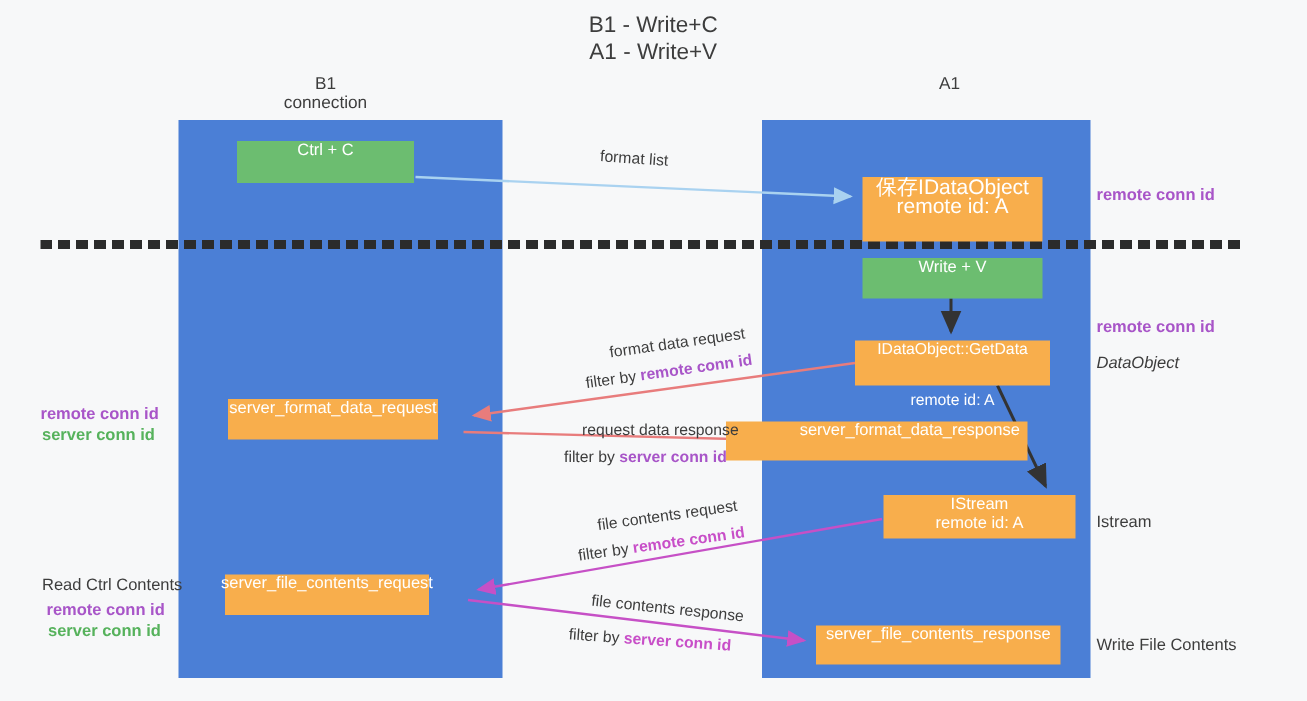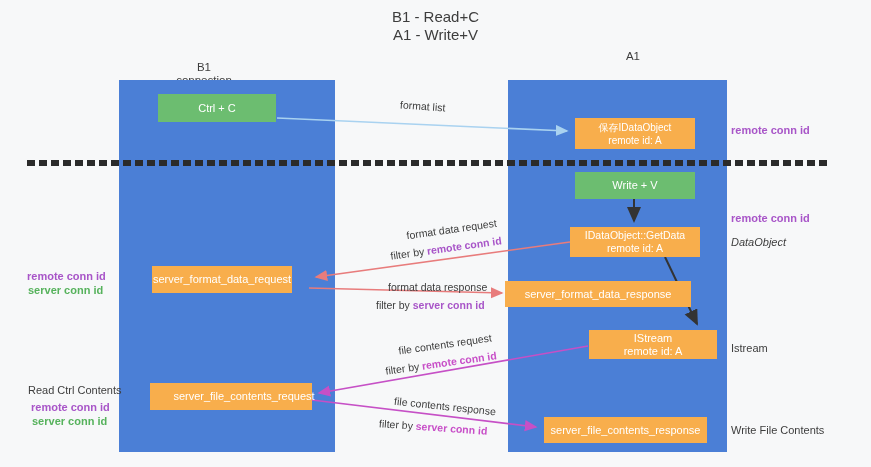"B1 - Read+C" div { text: Read+C -> Write+C }
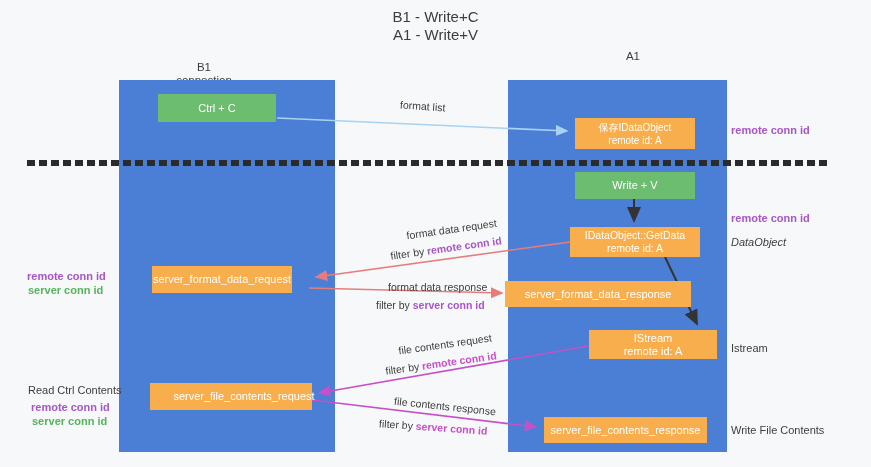"B1" .col-header.left { left: 104px -> 117px; margin-top: 11px -> none }
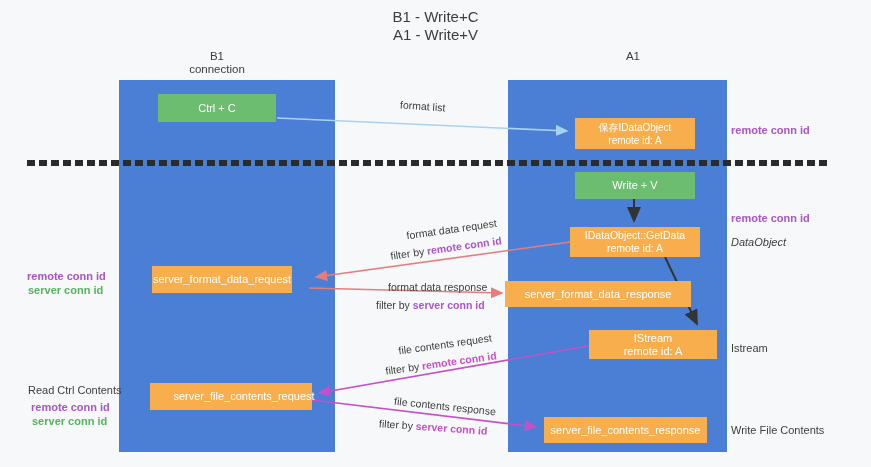"Ctrl + C" .node { justify-content: center -> none }
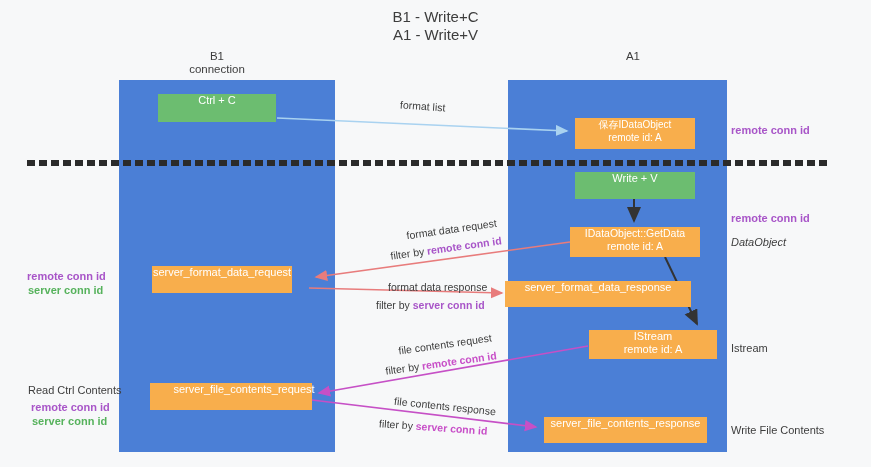"保存IDataObject" div.abs { font-size: 10px -> 14px; height: 31px -> 43px }
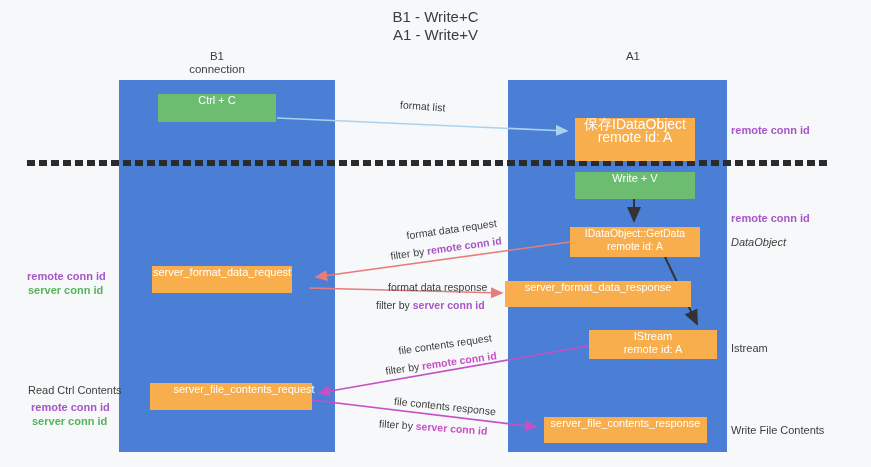"IDataObject::GetData" div.abs { gap: none -> 21px }
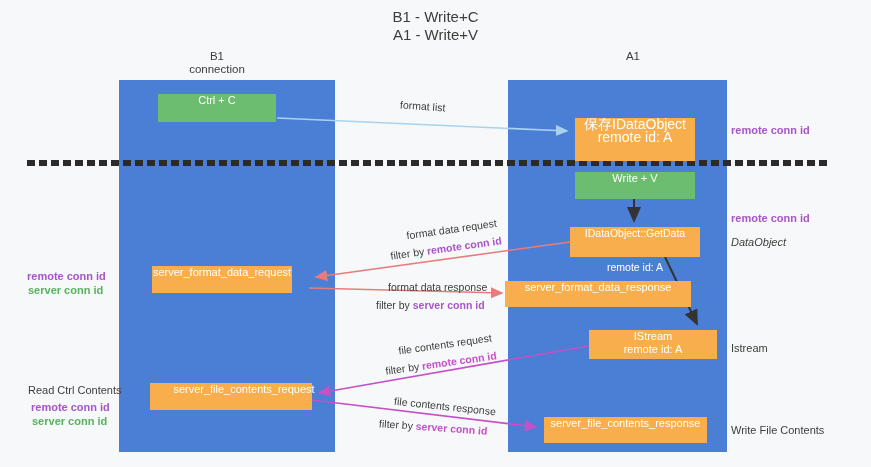"format data response" div.abs { text: format -> request }
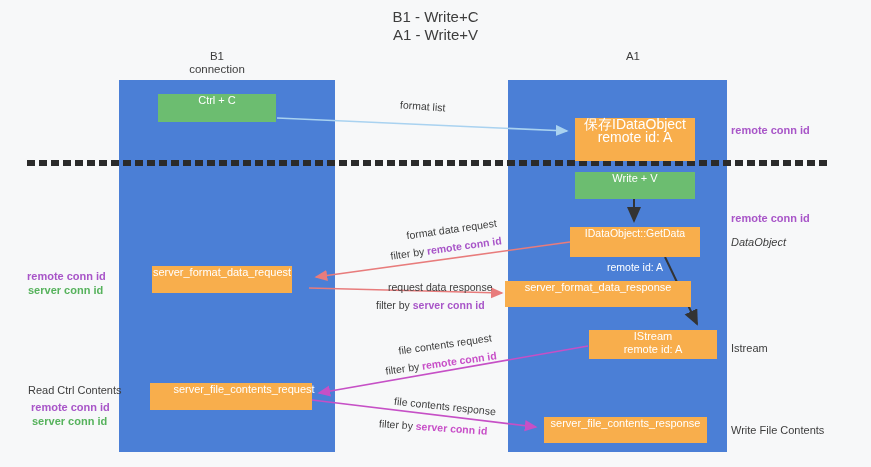"server_format_data_response" div.abs { left: 505px -> 484px; padding-left: none -> 44px; width: 186px -> 157px }
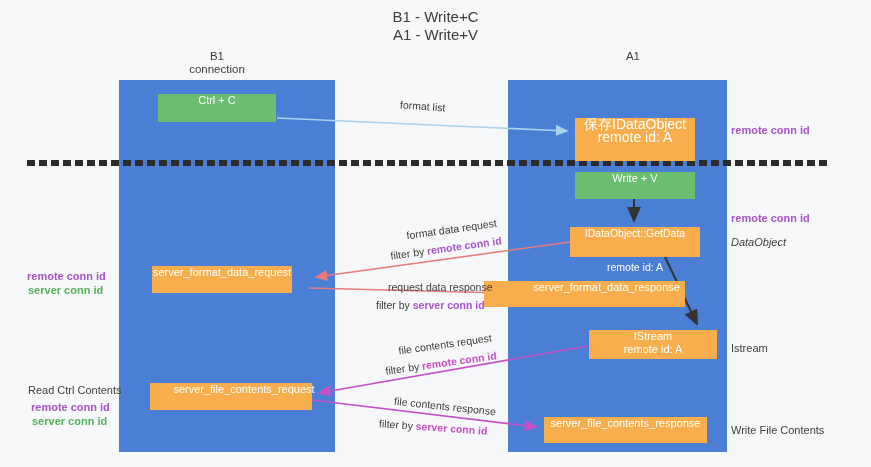"server_file_contents_request" div.abs { padding-left: 26px -> none }
